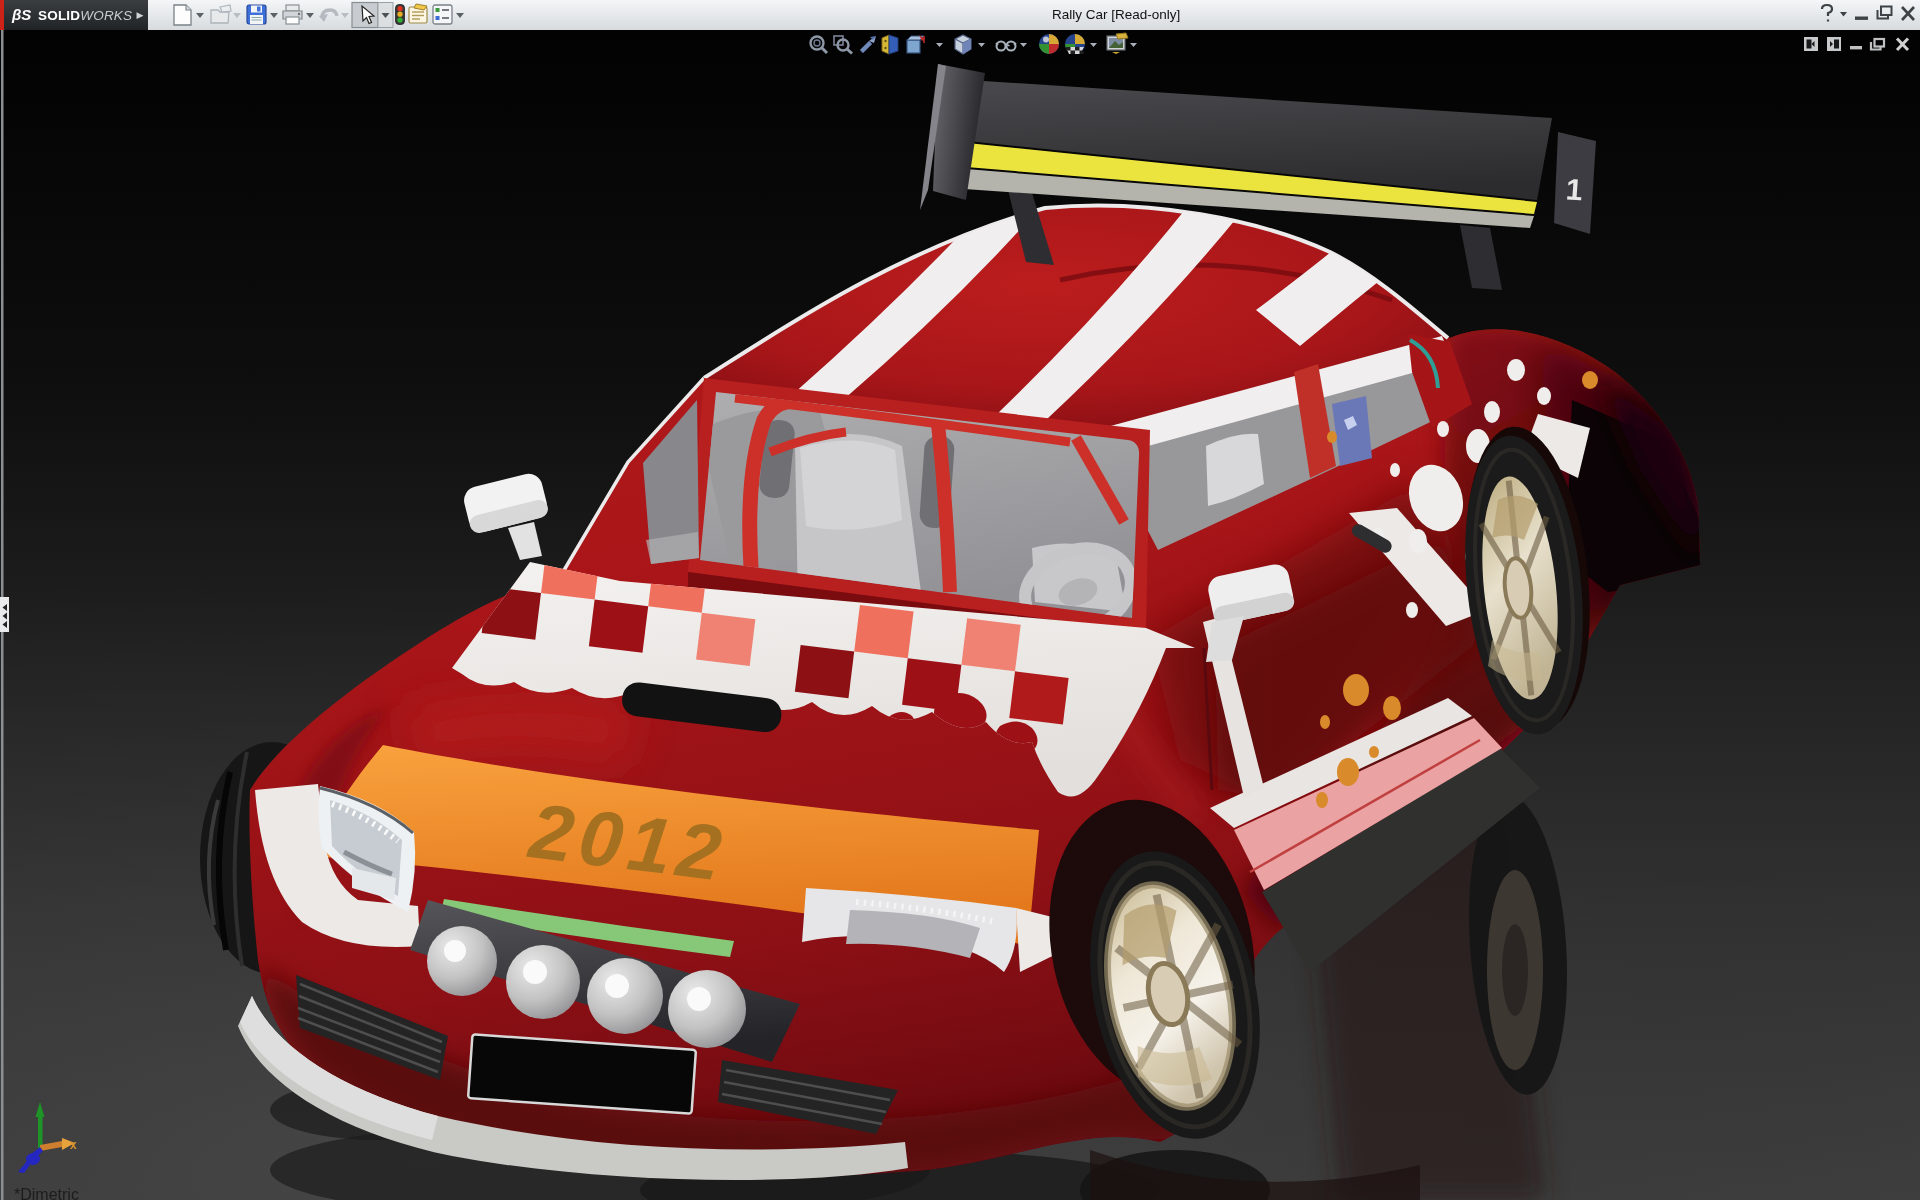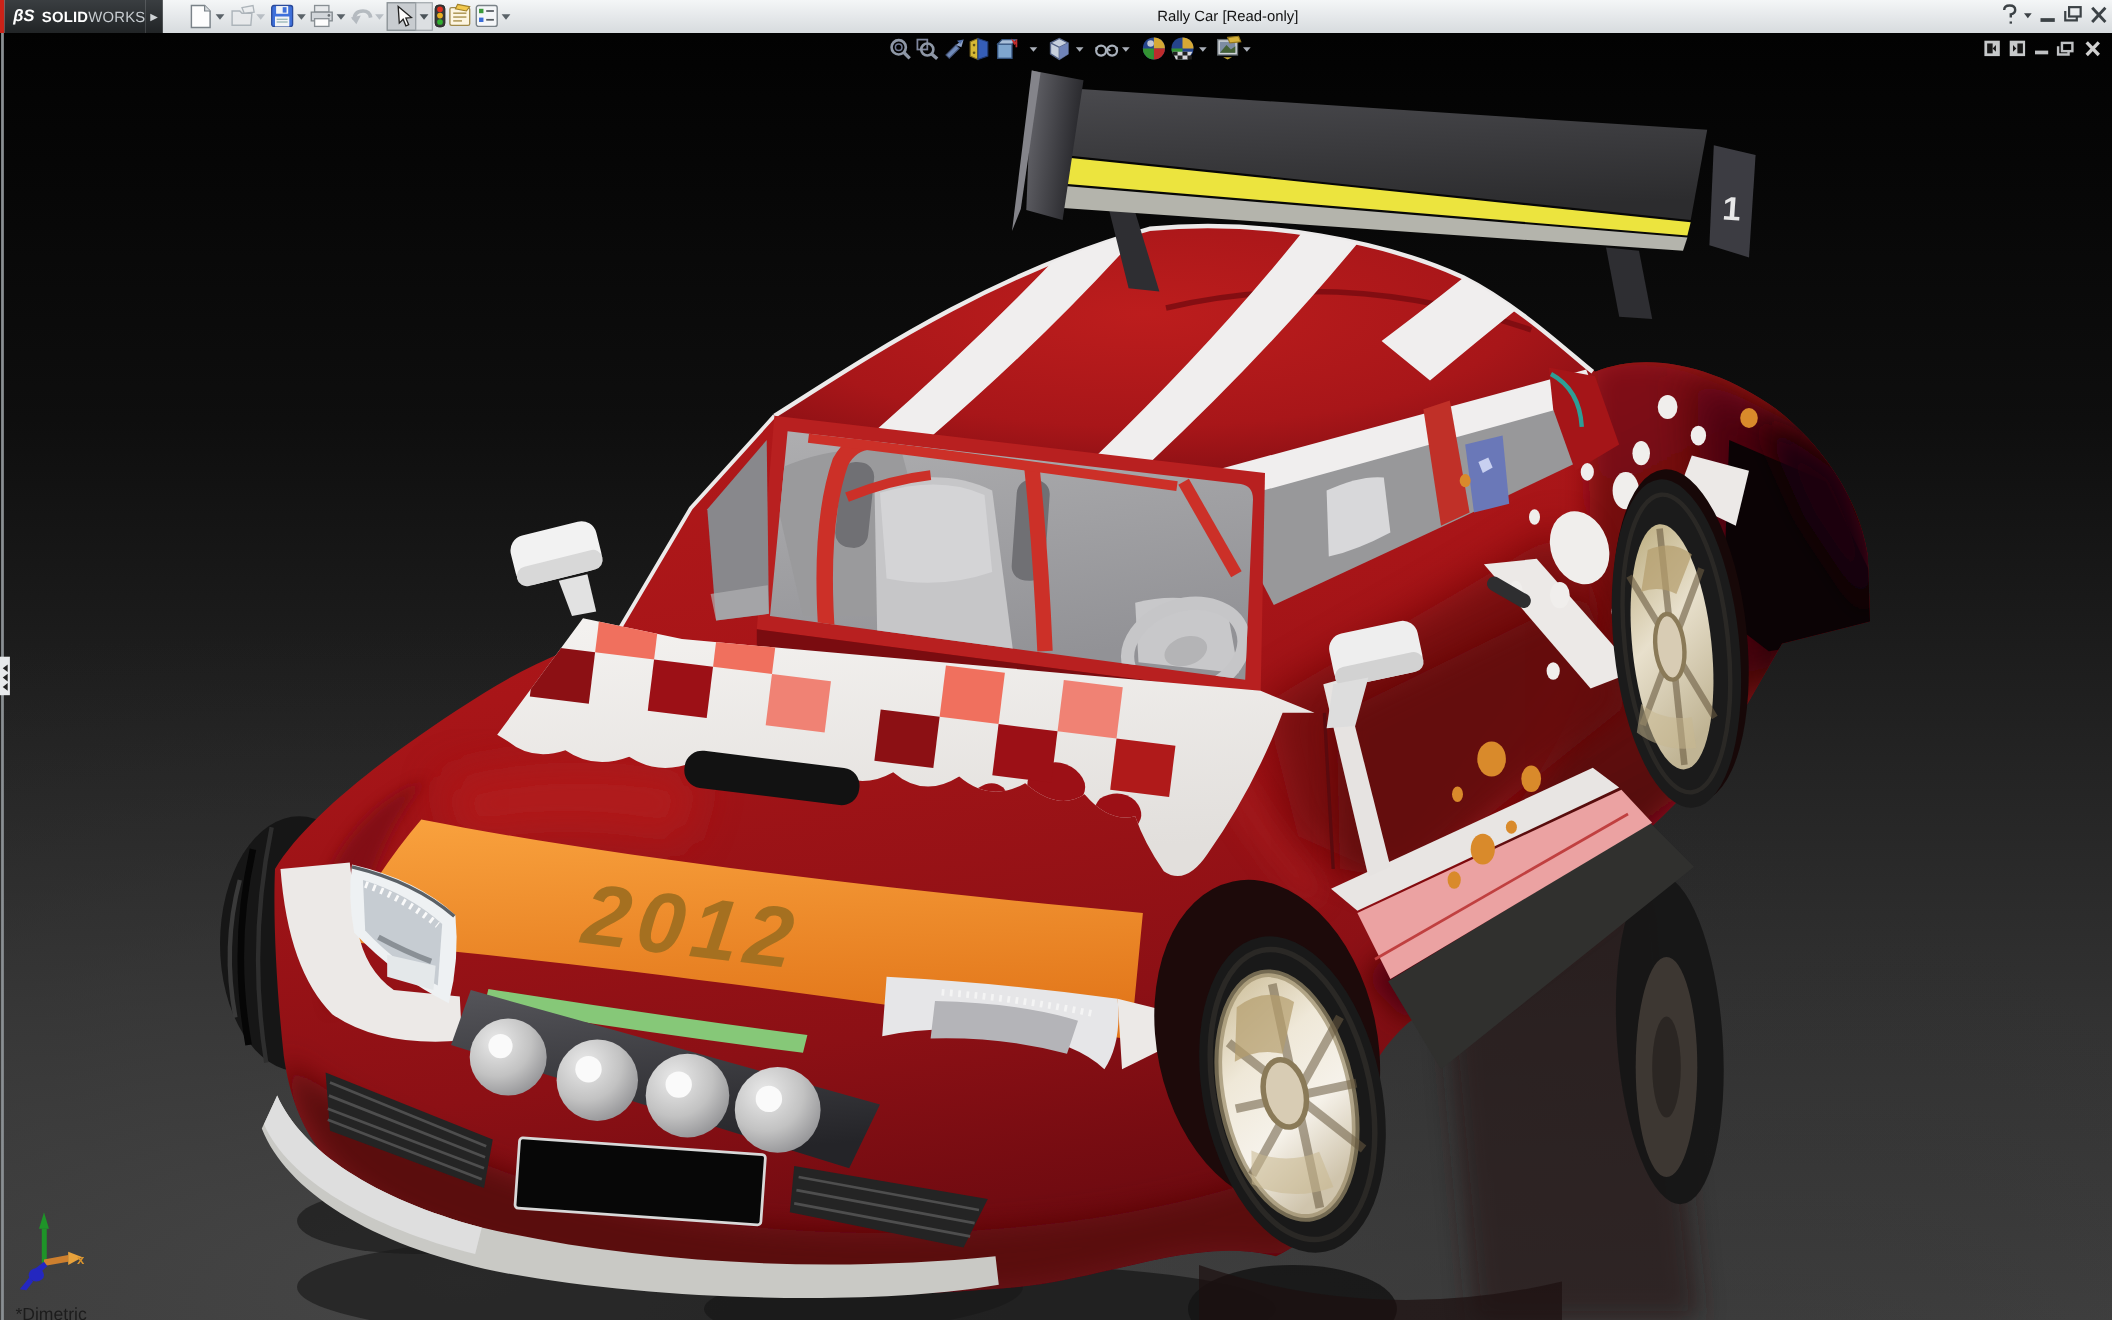"WORKS" #logobox .sw span { font-style: none -> italic }
